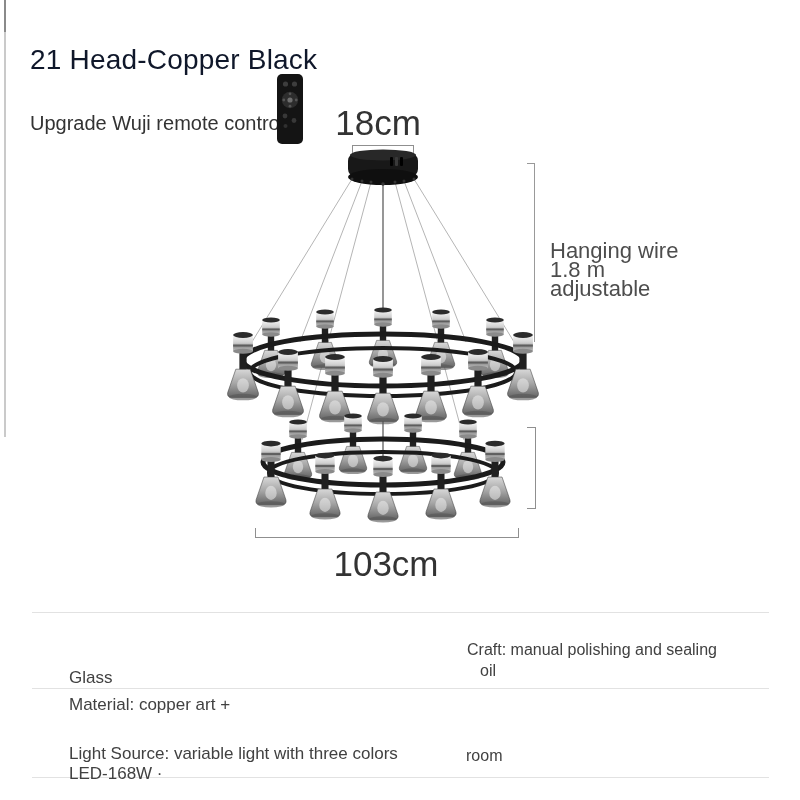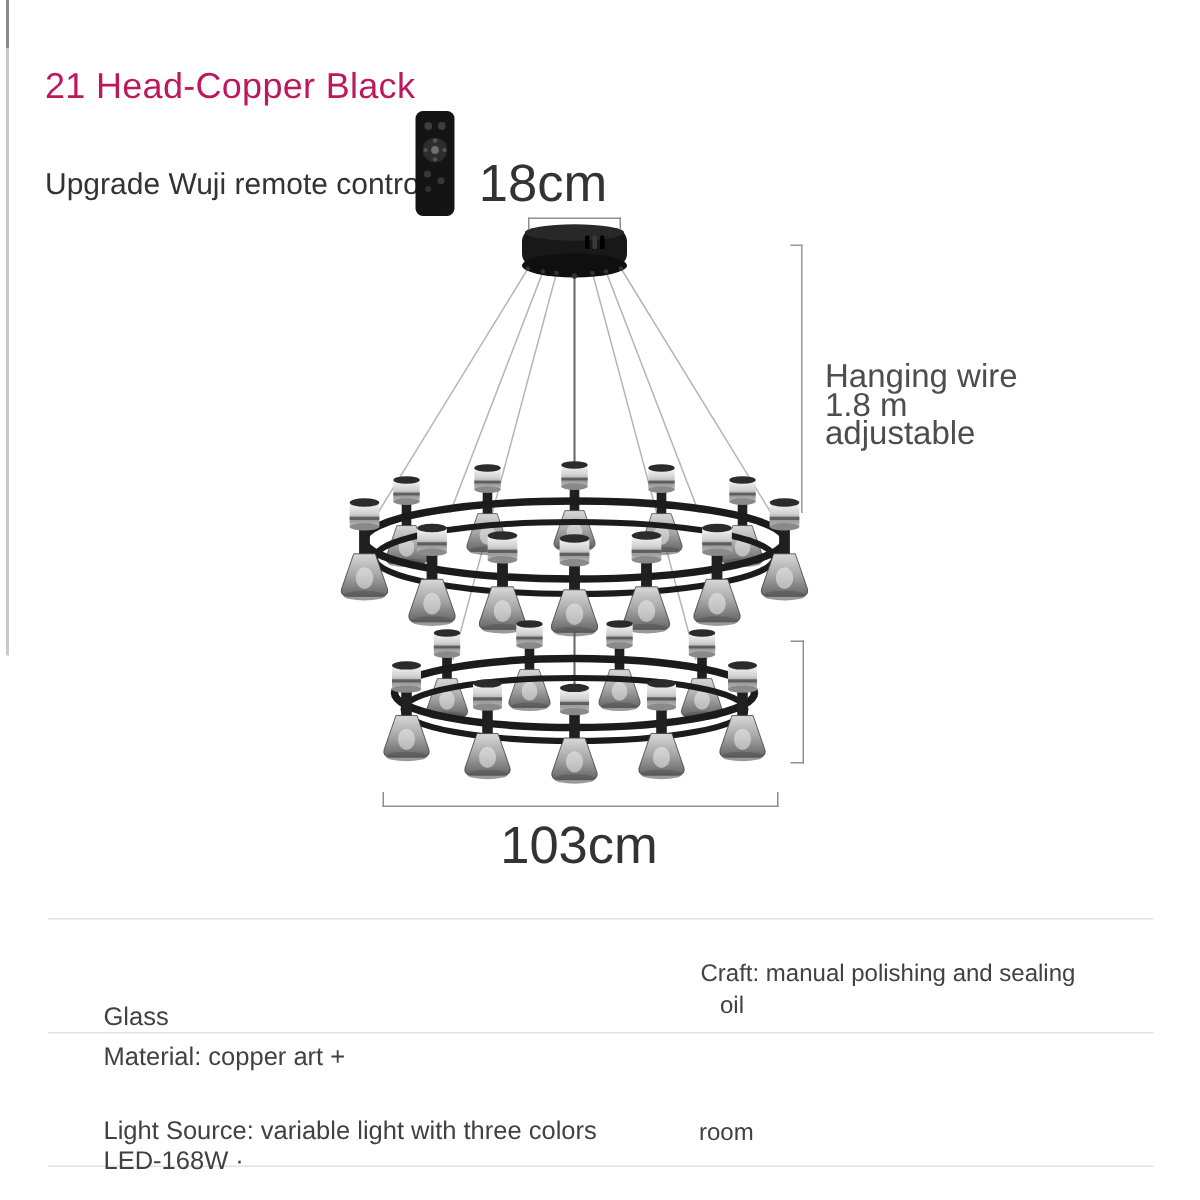"21 Head-Copper Black" .title { color: #be185d -> #0f172a; font-size: 24px -> 28px }
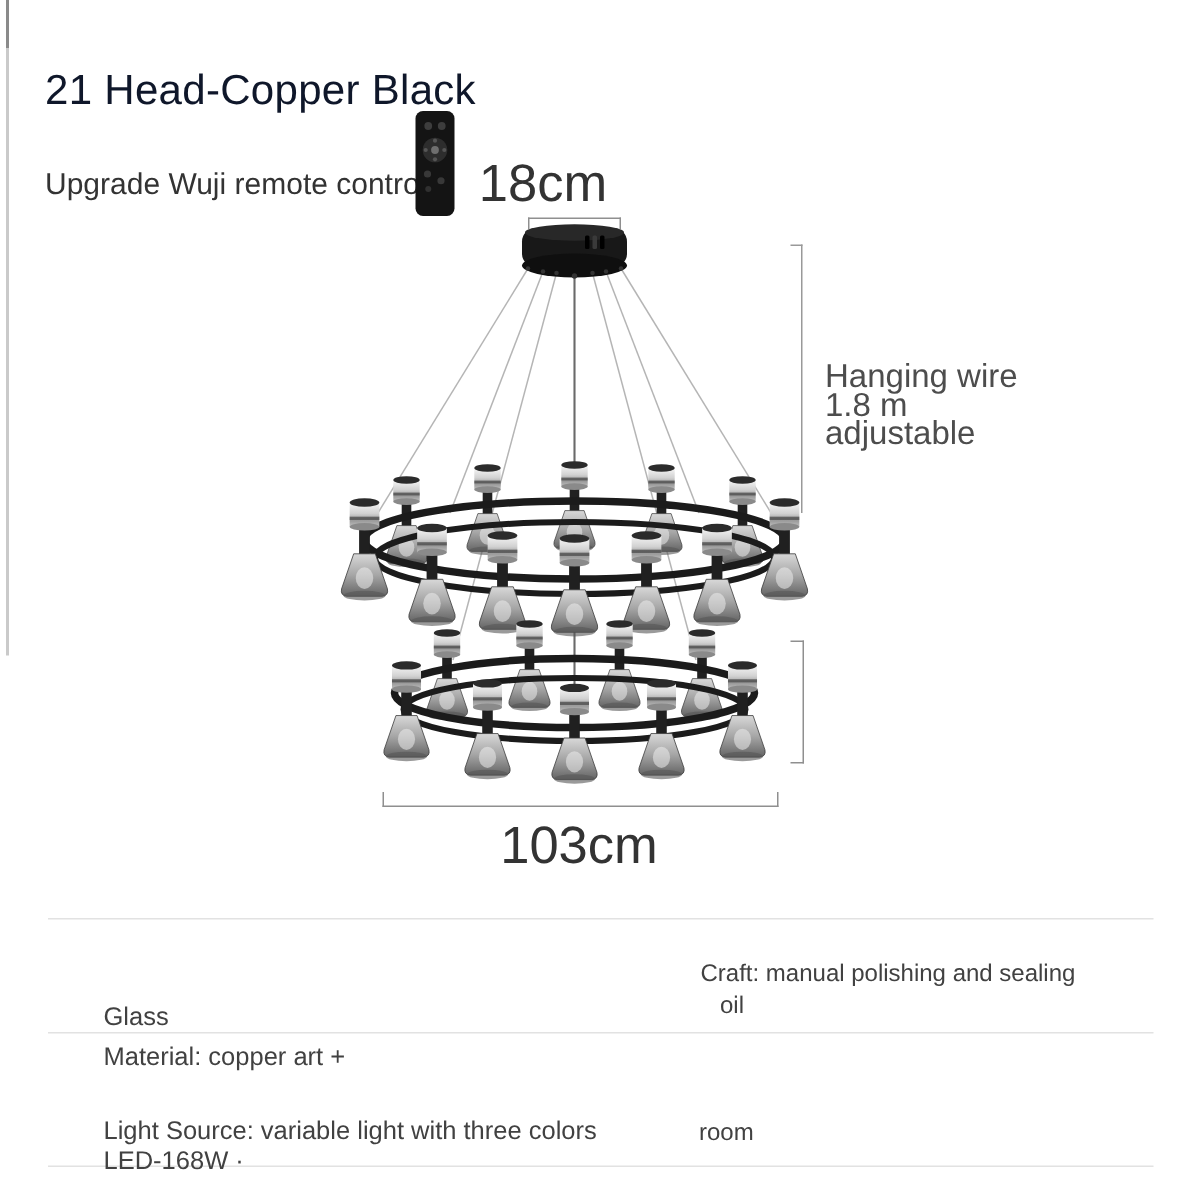"18cm" div.abs { left: 312px -> 328px }
